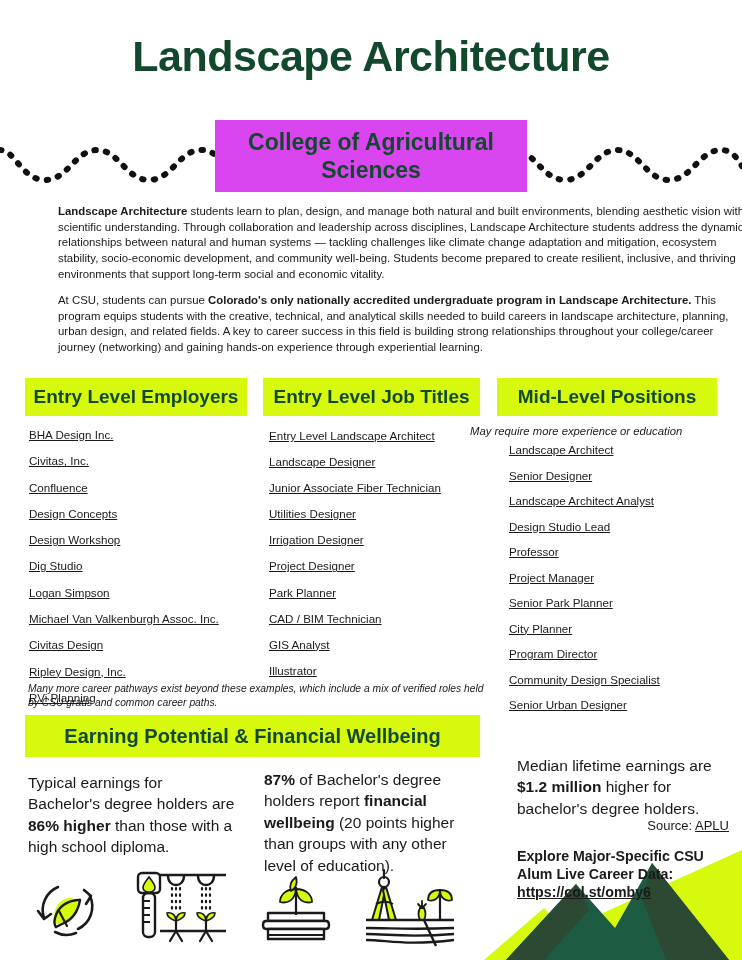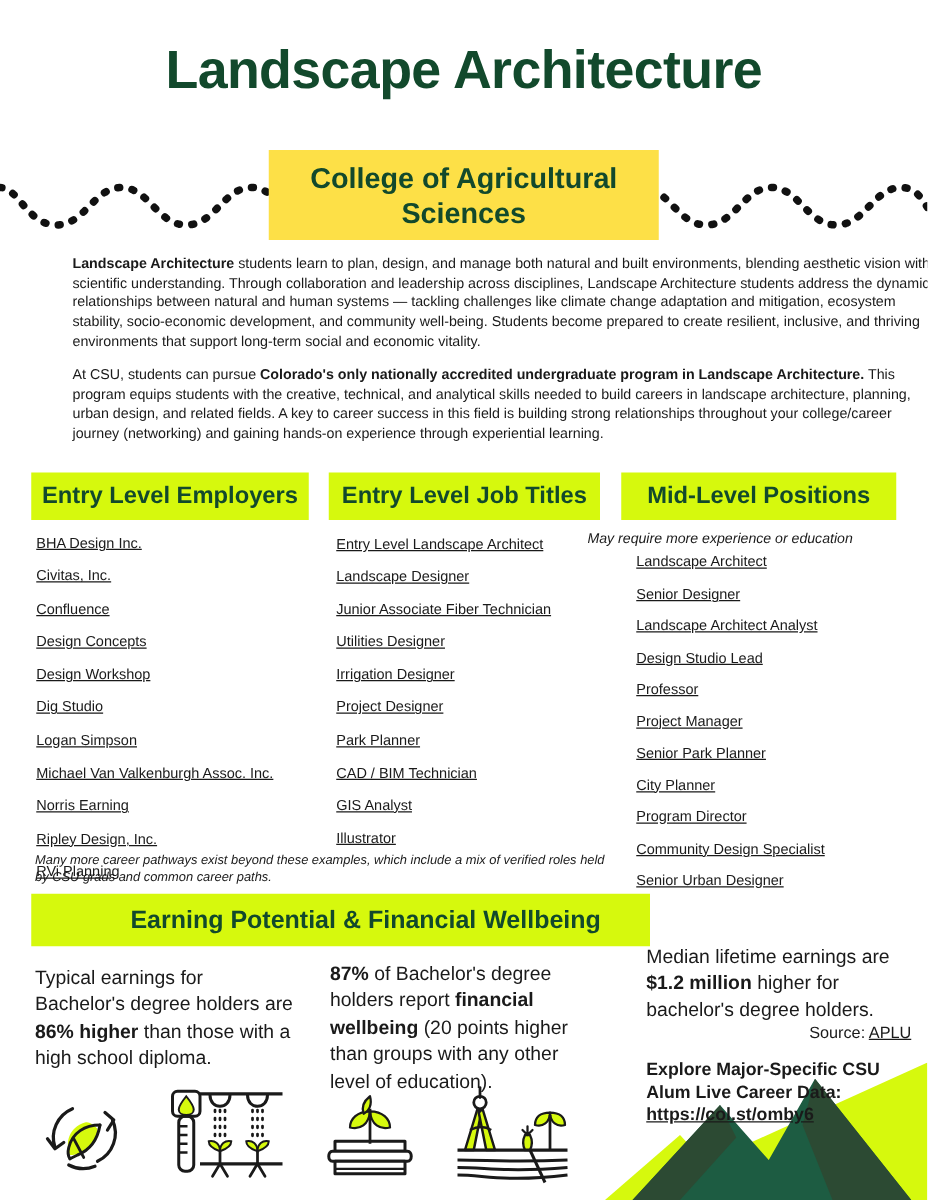"College of Agricultural Sciences" .college-chip { background: #fde047 -> #d946ef }
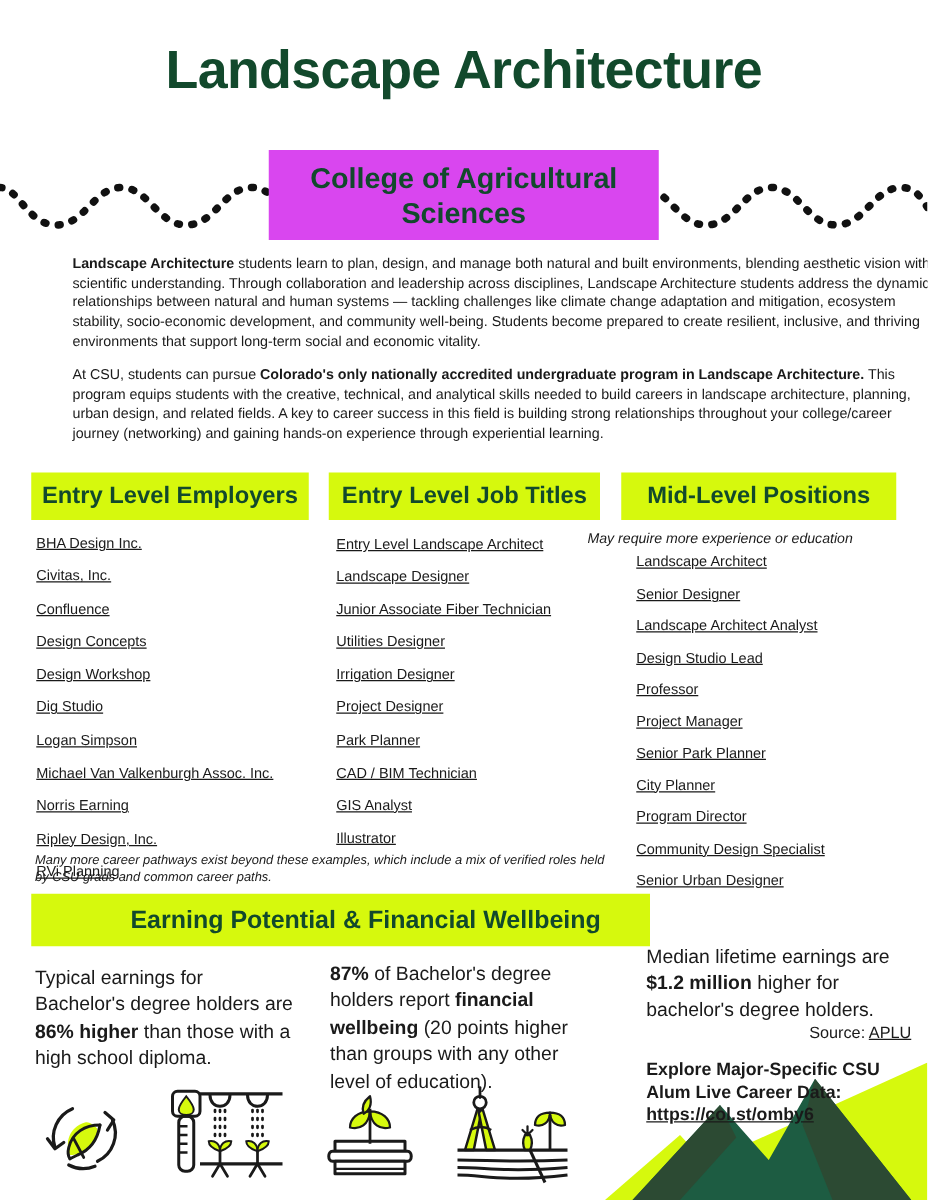"Norris Earning" li { text: Norris Earning -> Civitas Design }
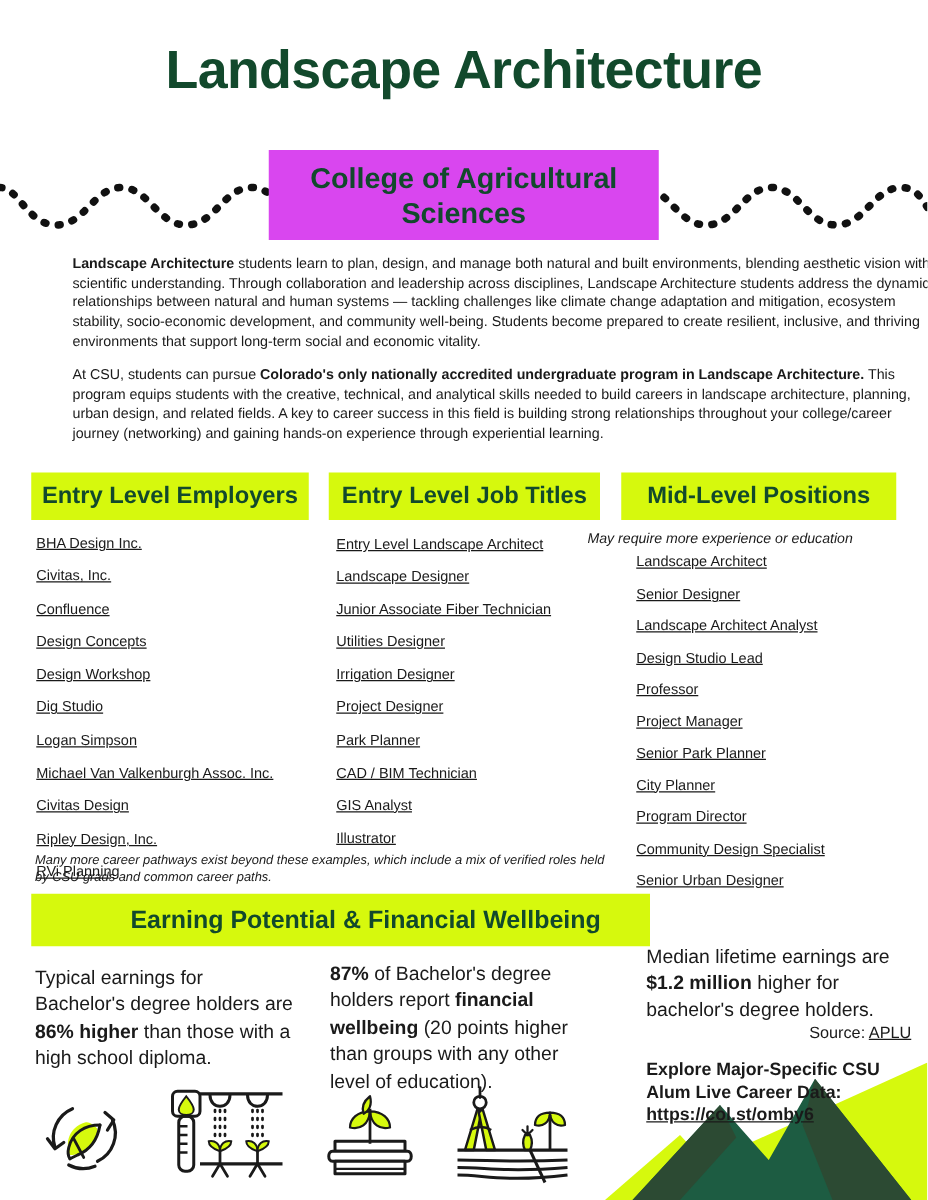"Earning Potential & Financial Wellbeing" .earn-banner { padding-left: 40px -> none }
